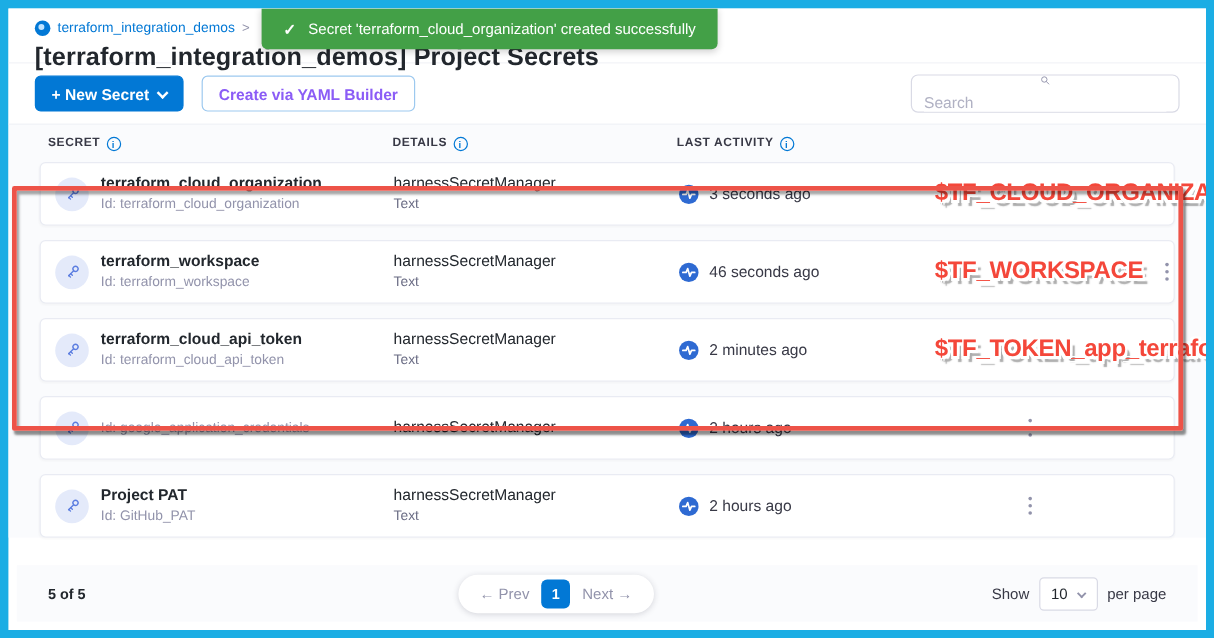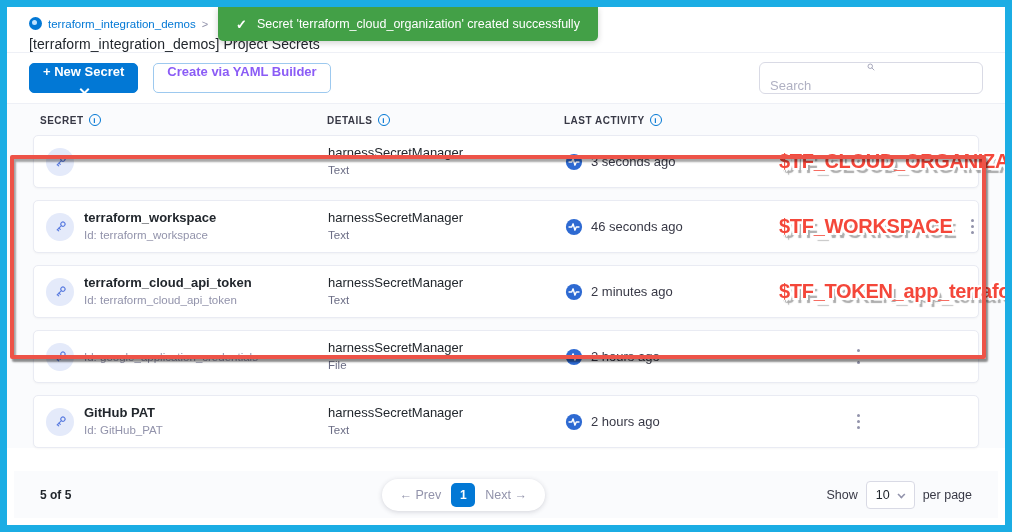"[terraform_integration_demos] Project" .page-title { font-size: 14px -> 21px; font-weight: normal -> bold }
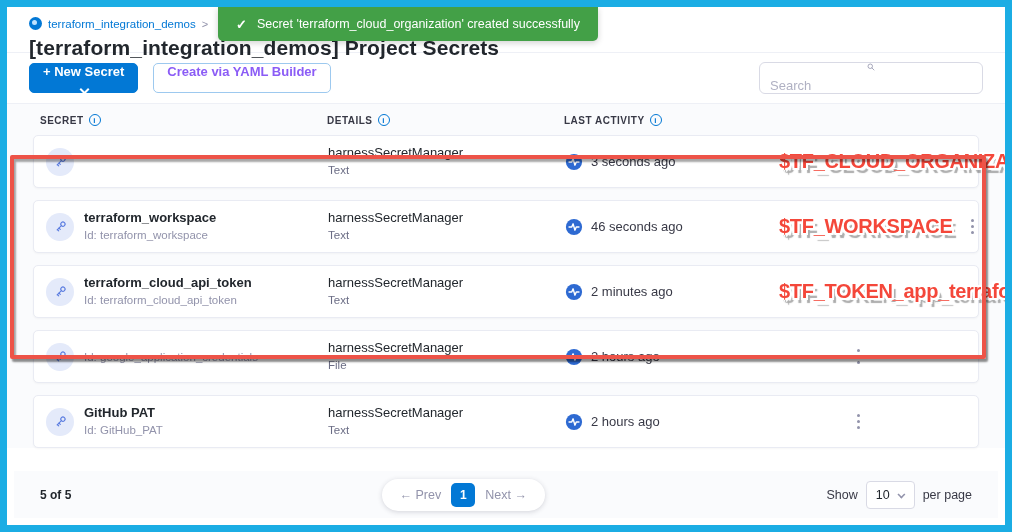"+ New Secret" .btn { flex-direction: column -> none }
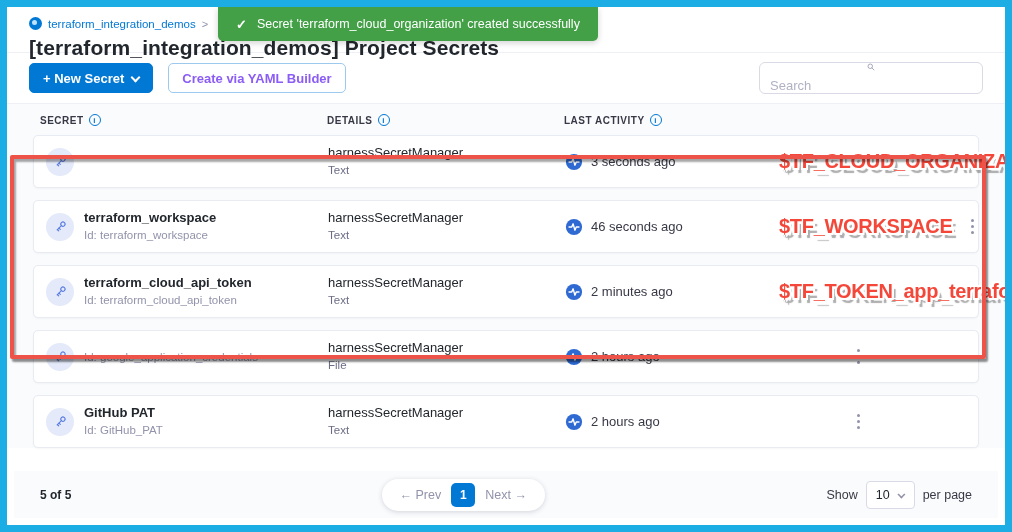"SECRET" .th { align-items: center -> flex-start }
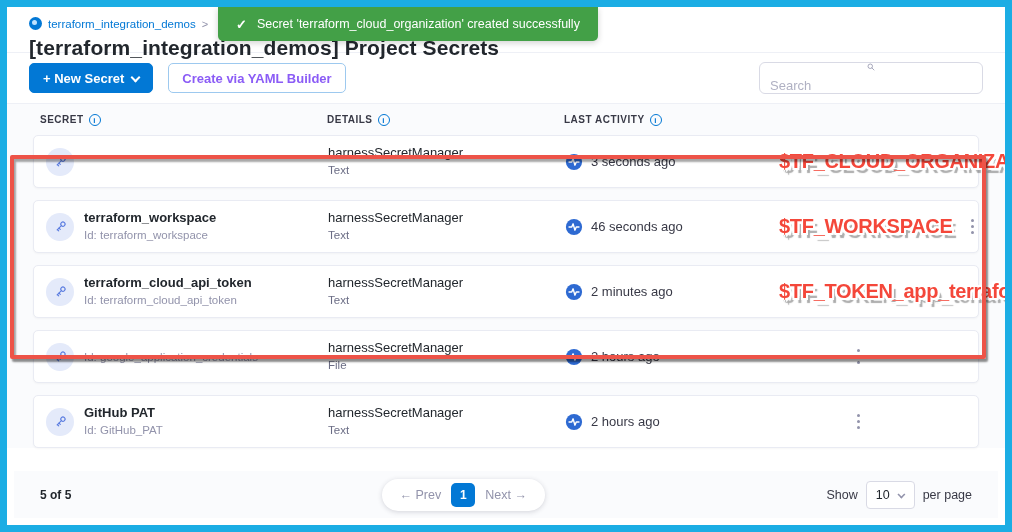"terraform_cloud_organization" span { html: none -> <span> <div>terraform_cloud_organization</div> <div>Id: terraform_cloud_organization</div> </span> }
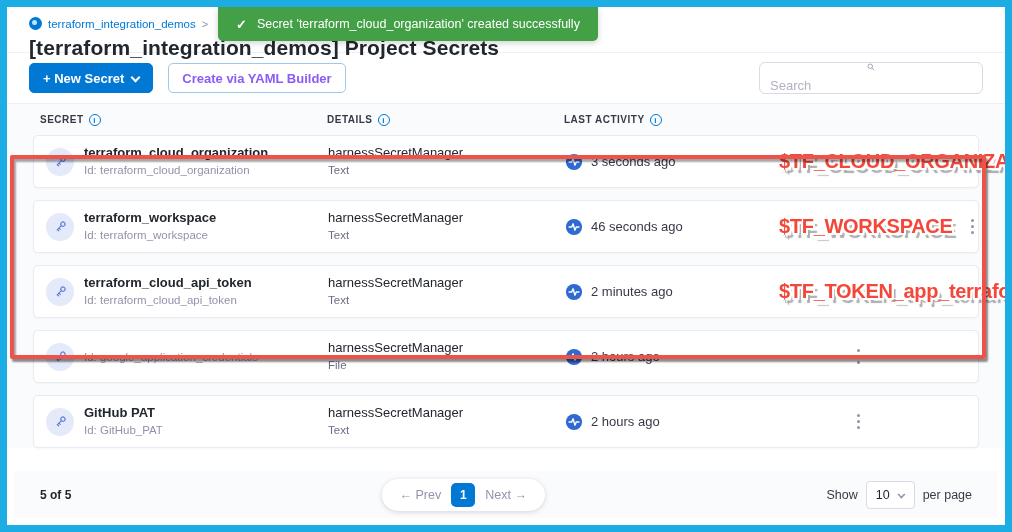"File" div.detail-sub { html: <div>File</div> -> none }
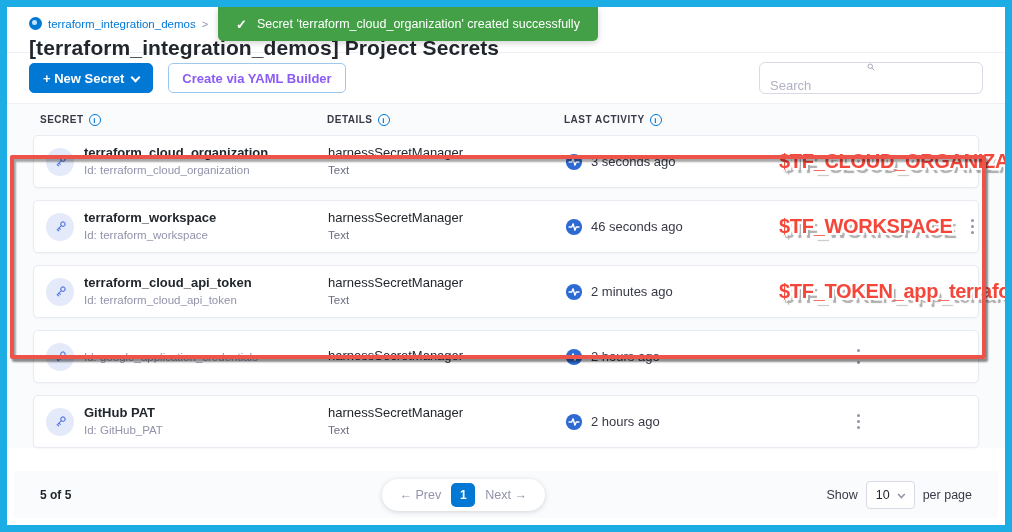"GitHub PAT" div.secret-name { text: GitHub -> Project }
